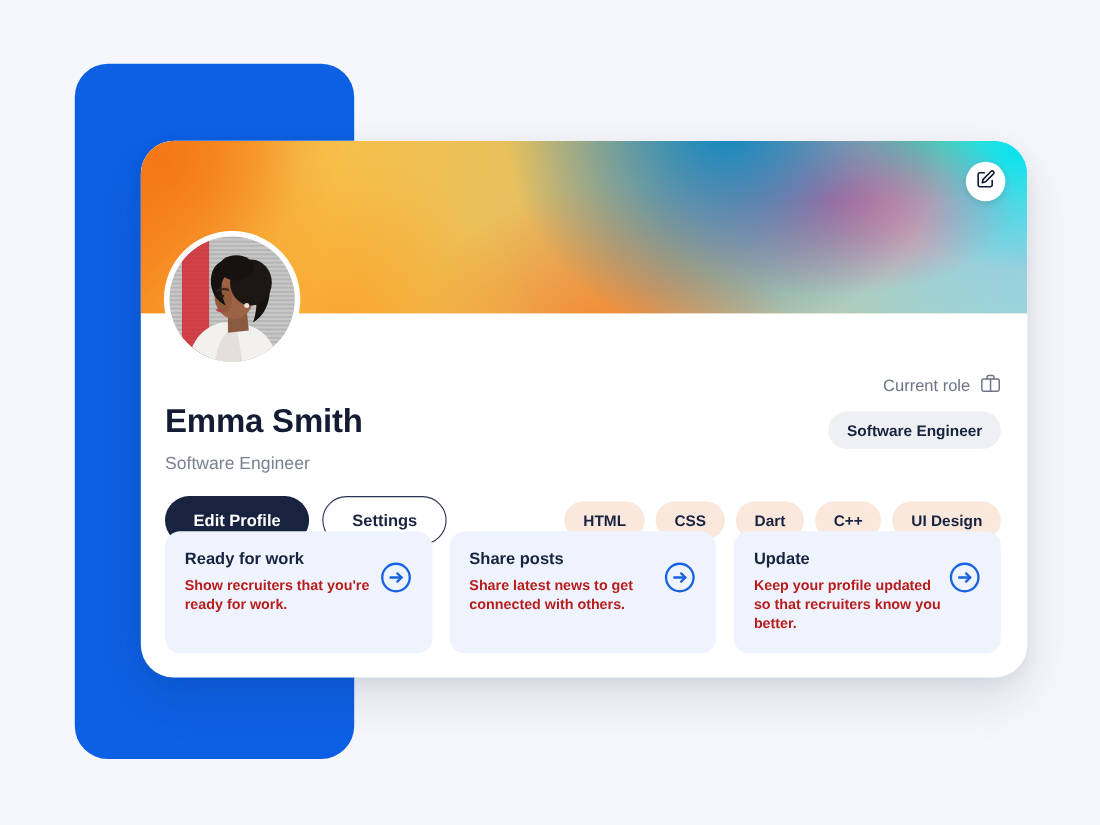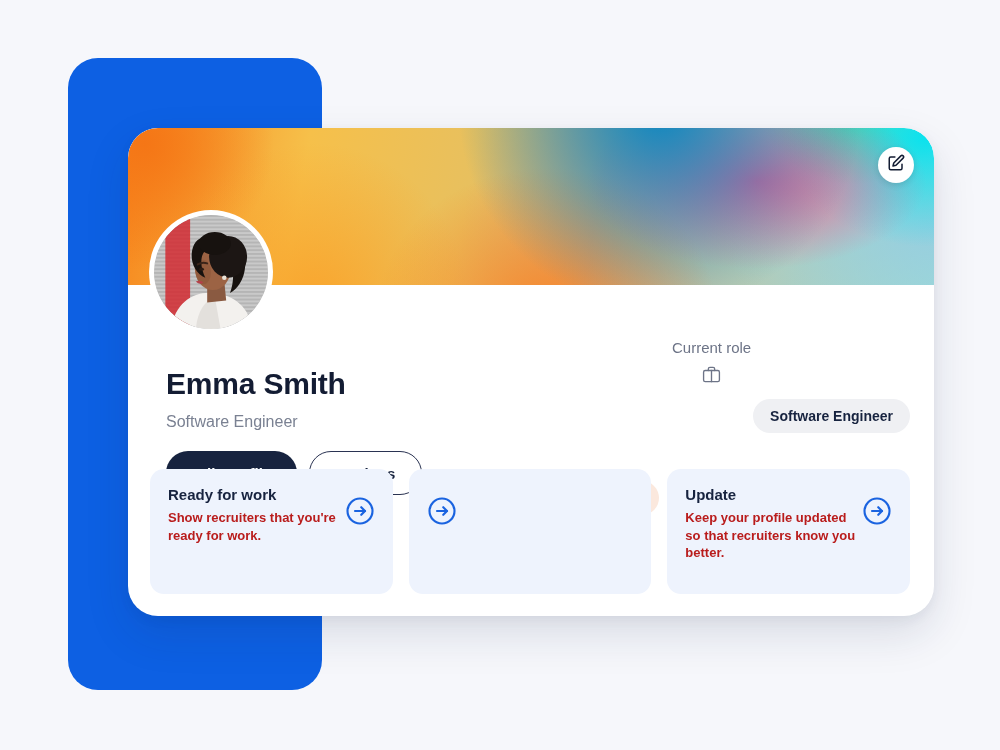"Current role" .section-label { flex-direction: column -> none }
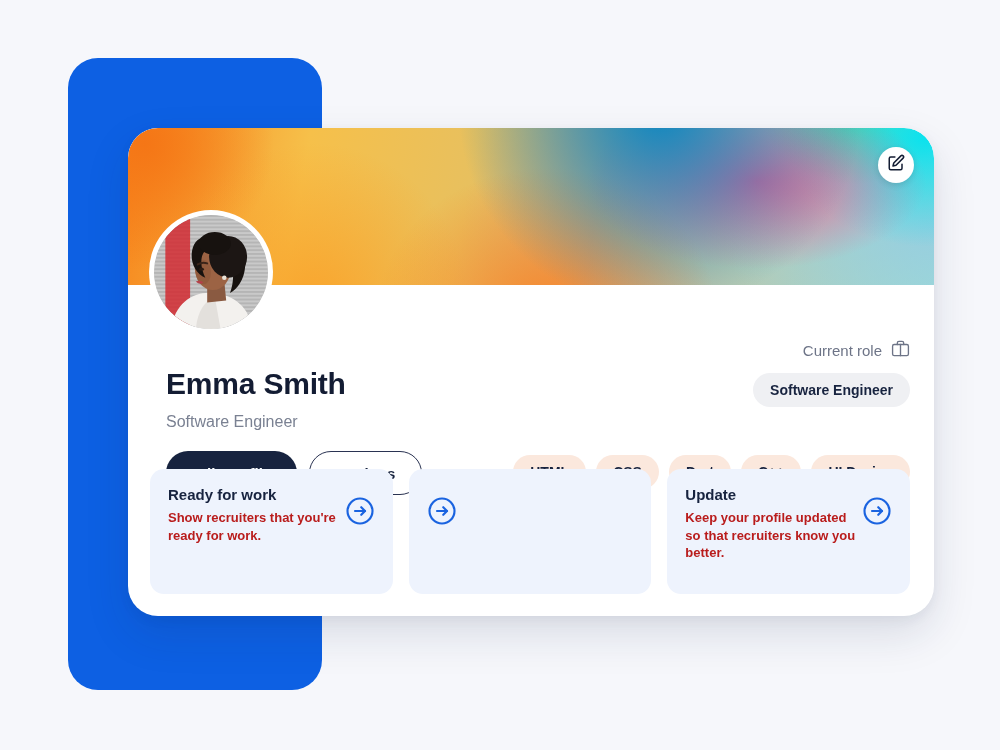"Emma Smith" .left-col { margin-left: 16px -> none }
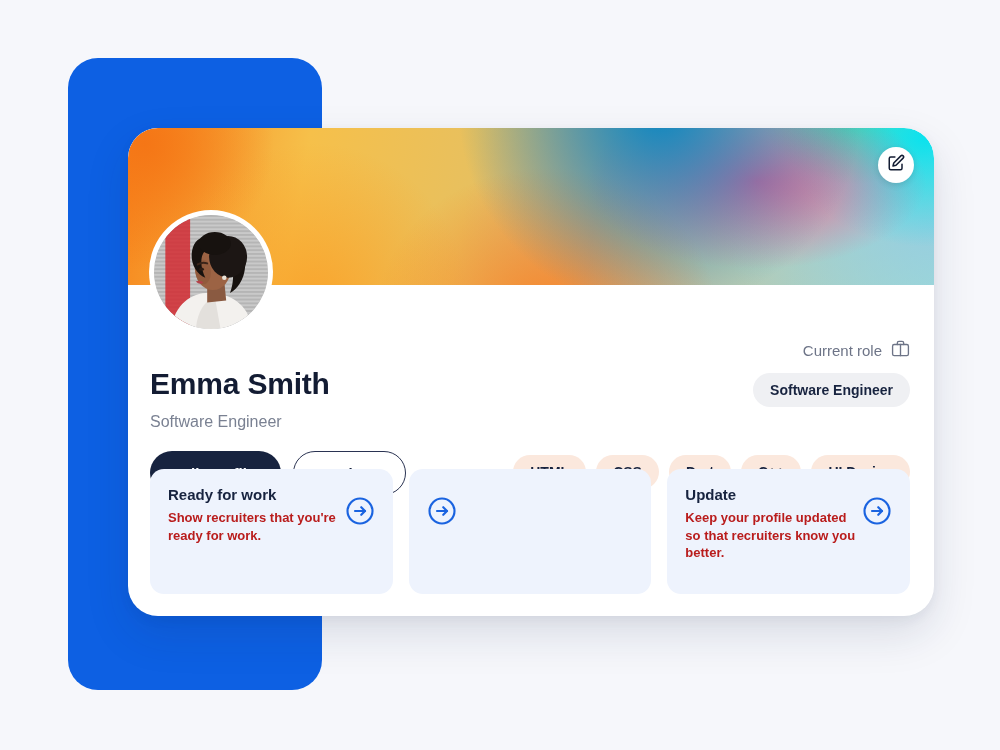"Ready for work" .info-card { padding: 17px 18px 32px 18px -> 17px 18px 18px 18px }
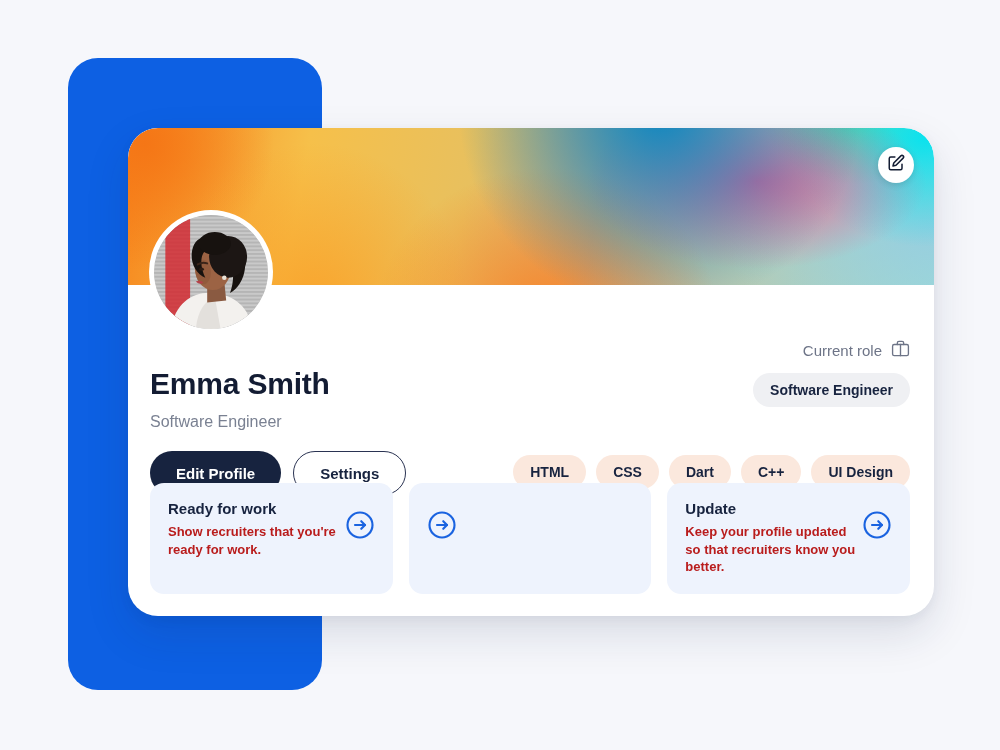"Share posts" div.info-text { html: none -> <div> <div>Share posts</div> <div>Share latest news to get connected with others.</div> </div> }
